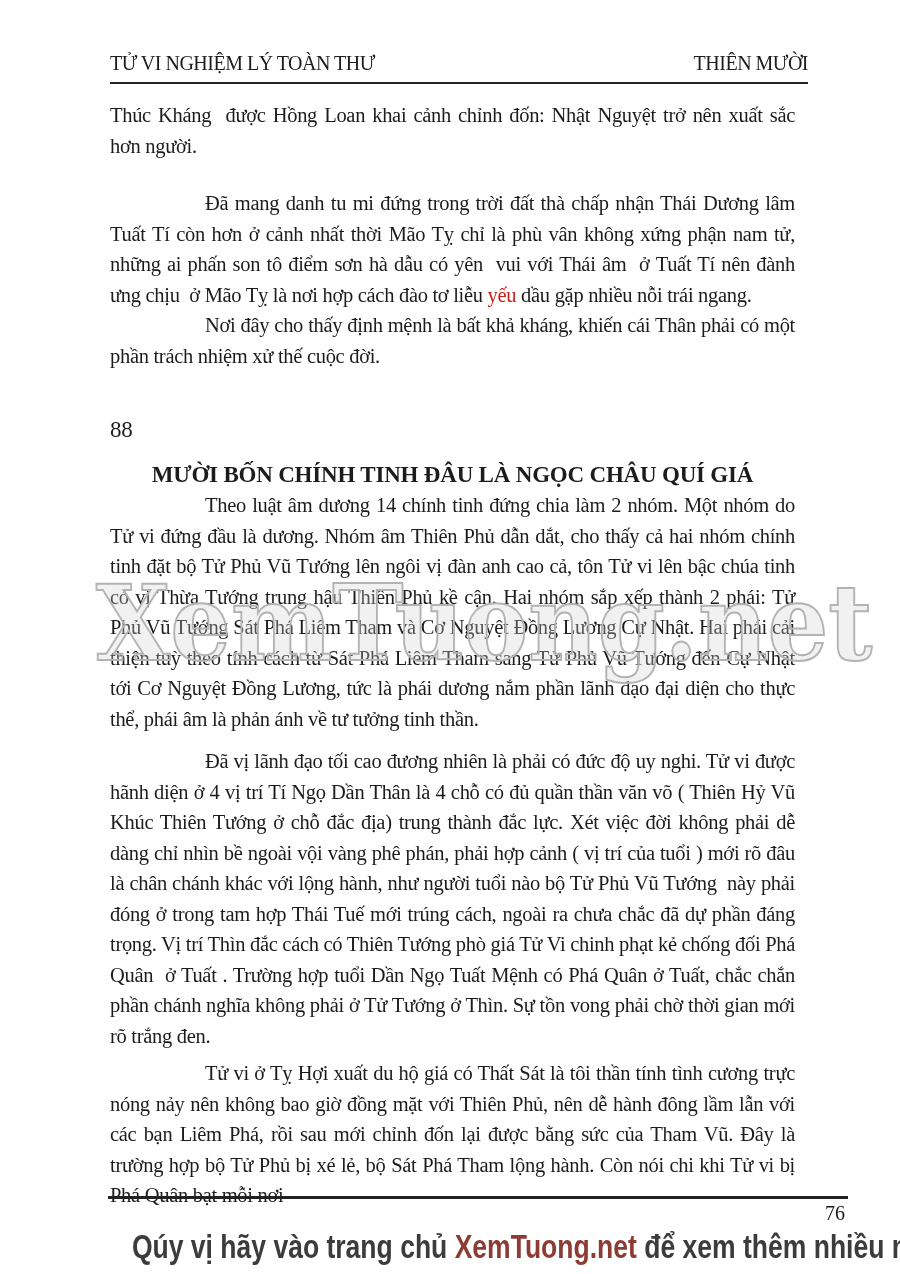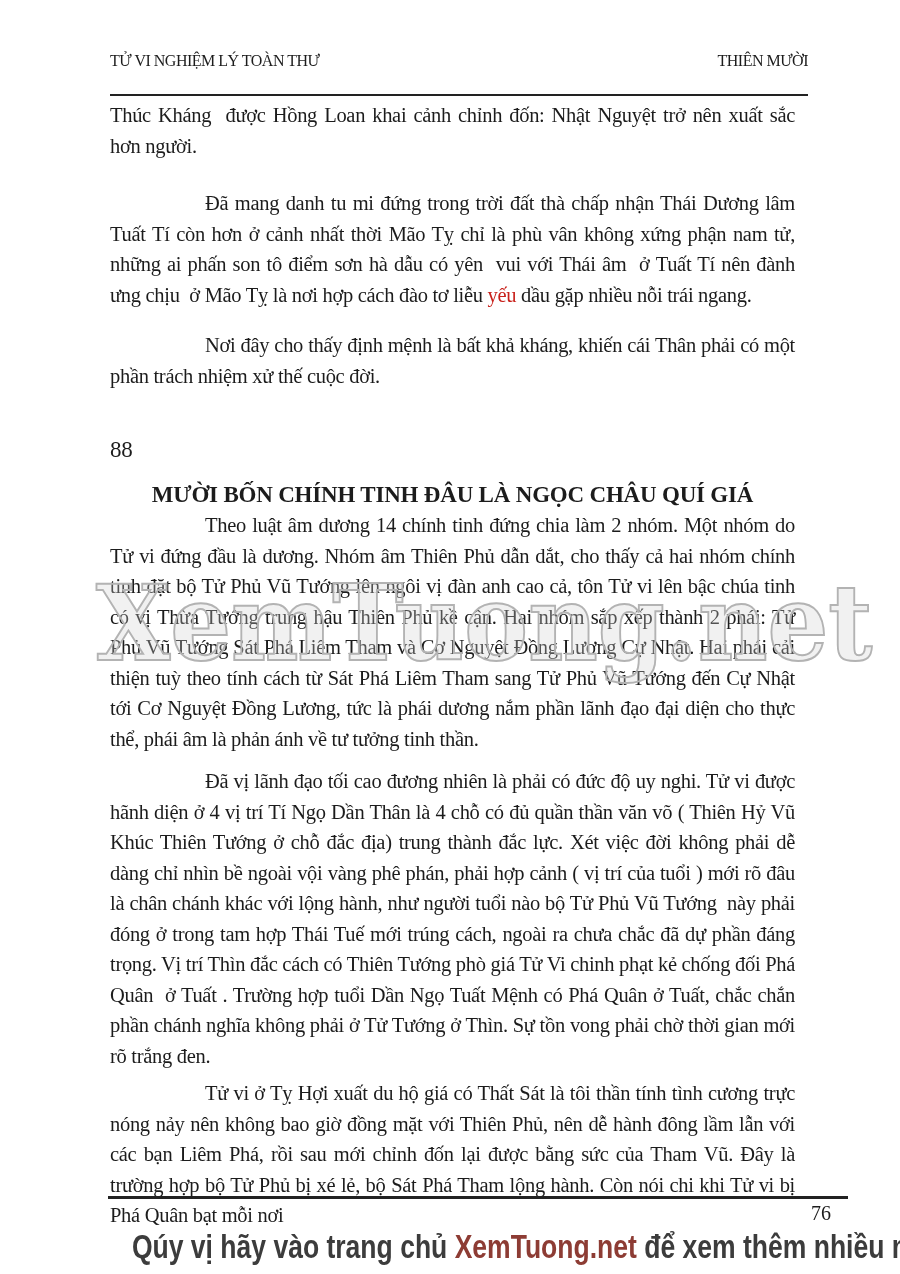"TỬ VI NGHIỆM LÝ TOÀN" .hdr { font-size: 16px -> 20px; padding-bottom: 24px -> 7px }
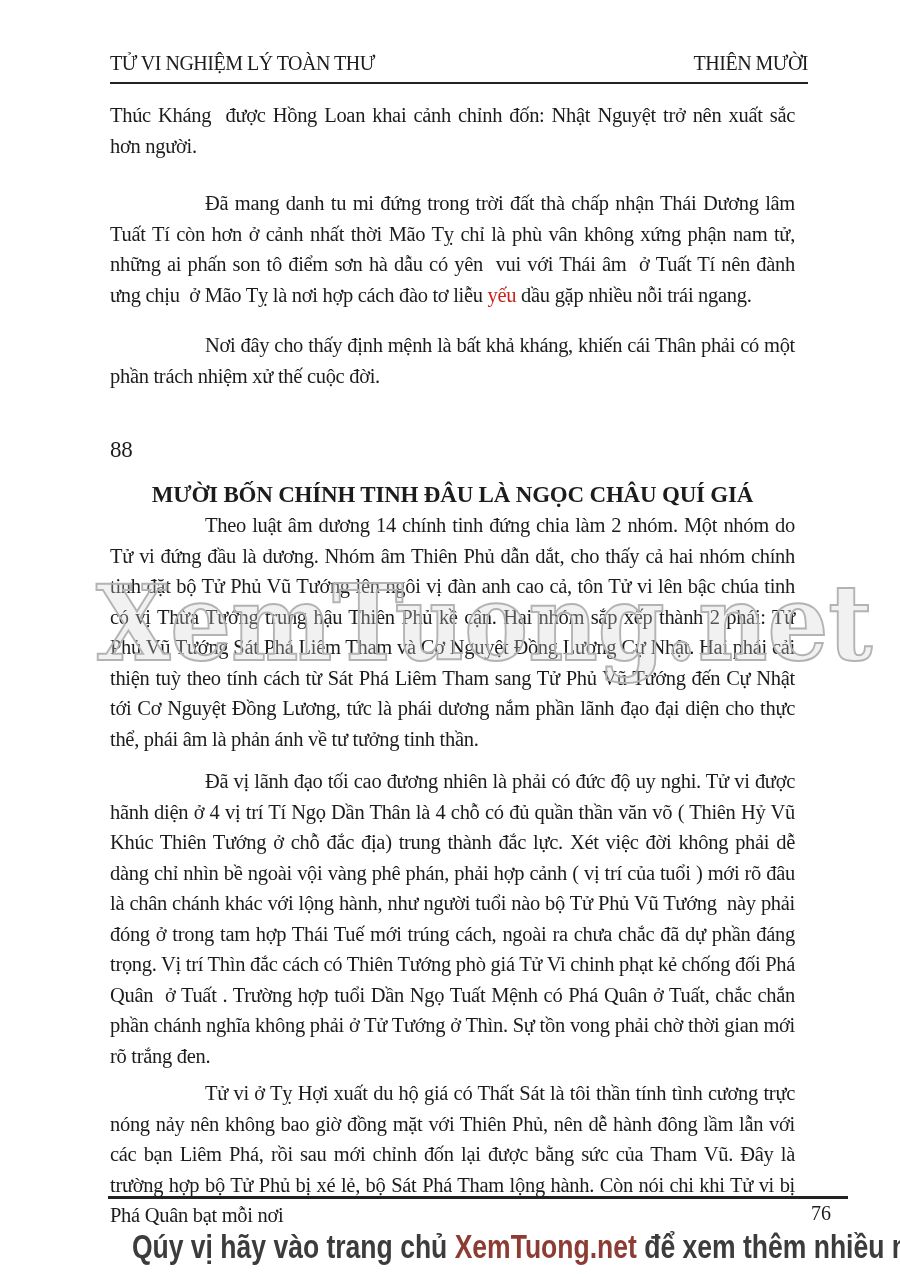"Nơi đây cho thấy định" .p3 { margin-top: 20px -> none }
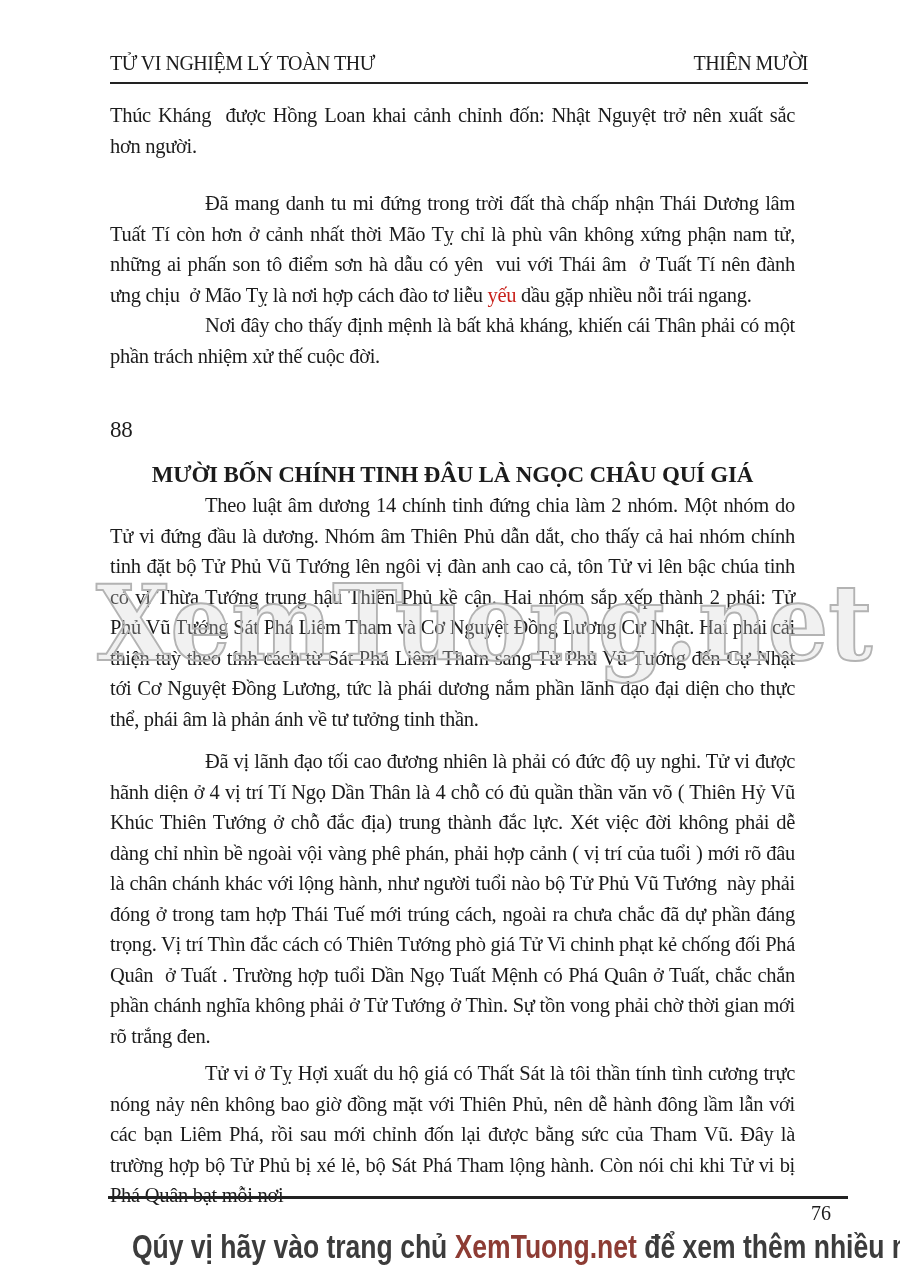"76" .page-number { right: 69px -> 55px }
